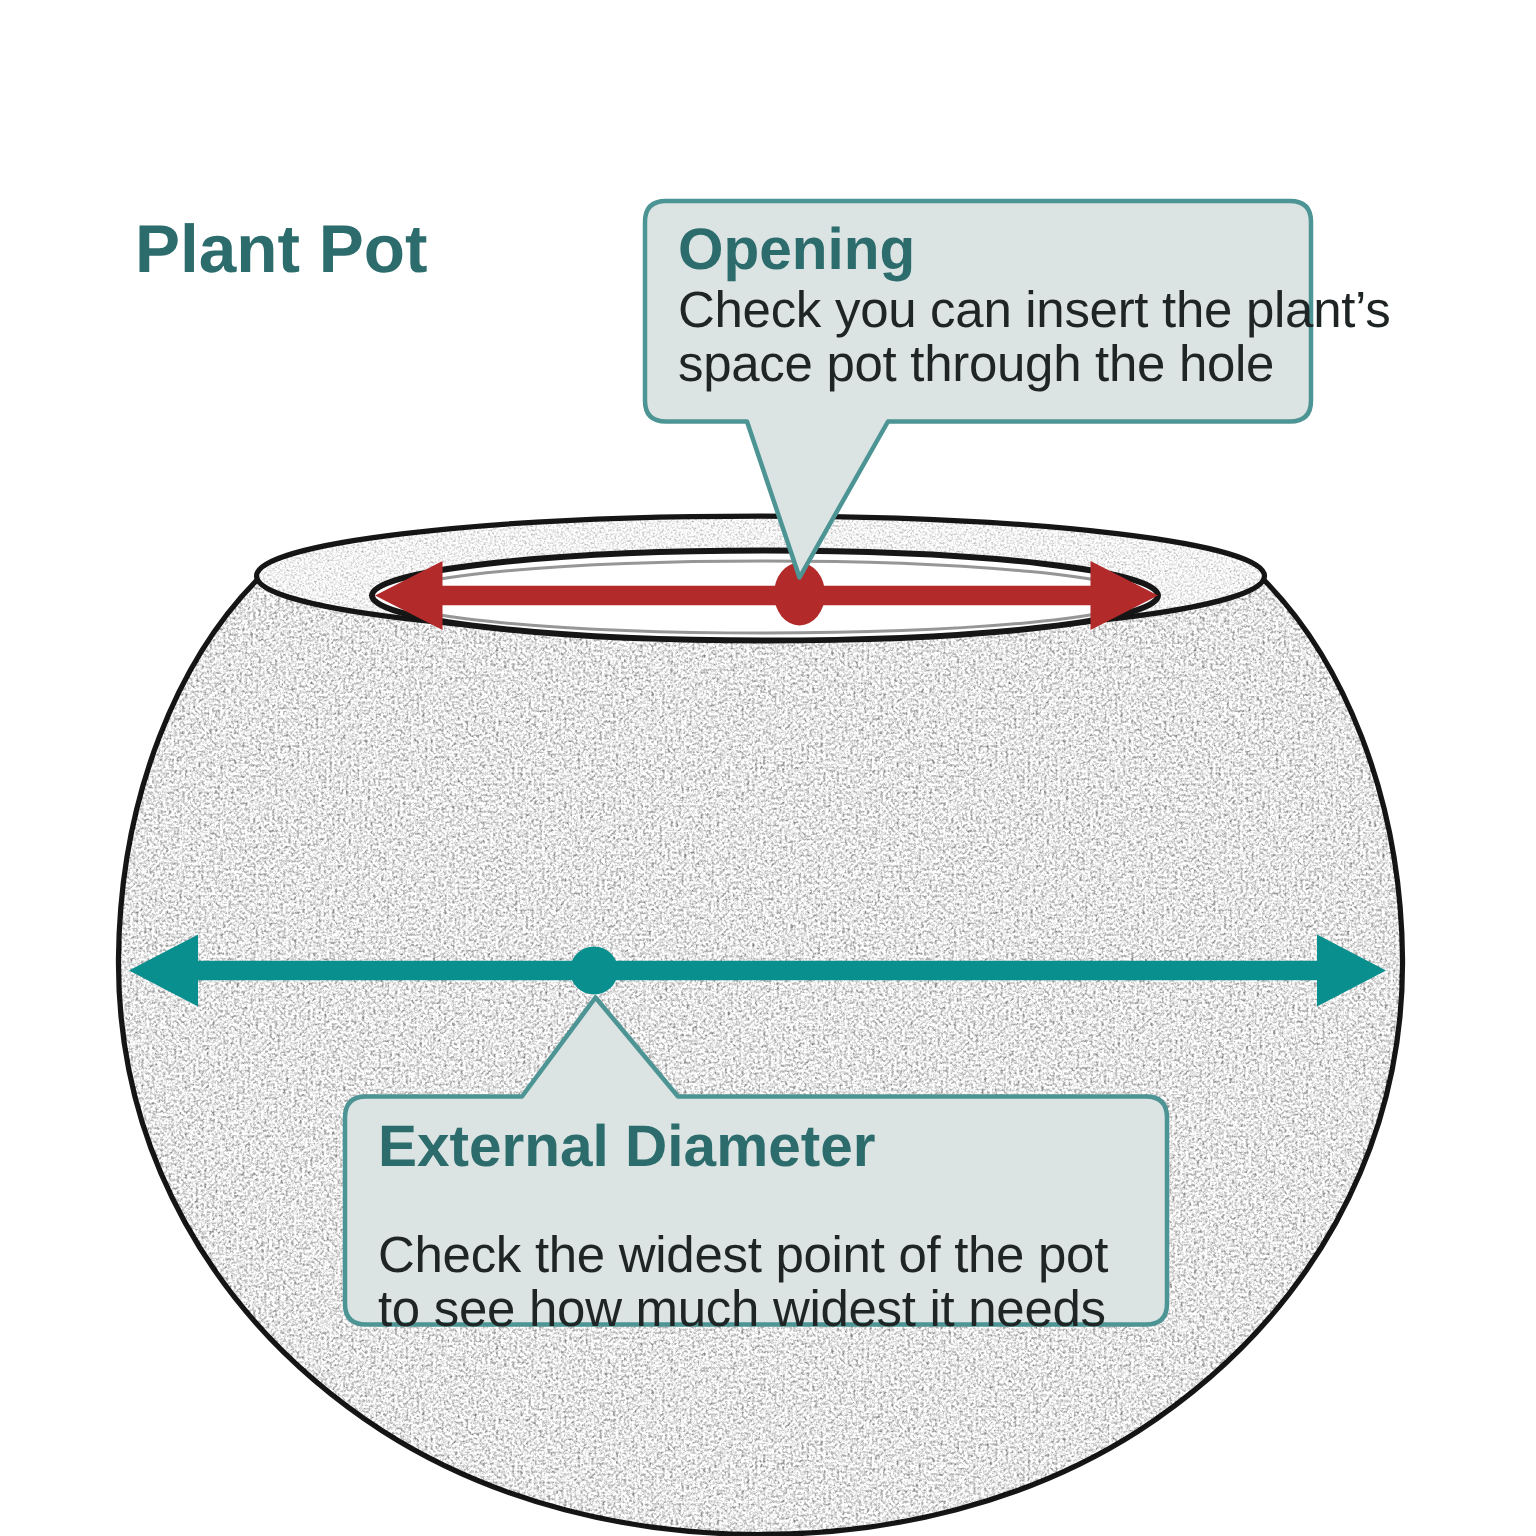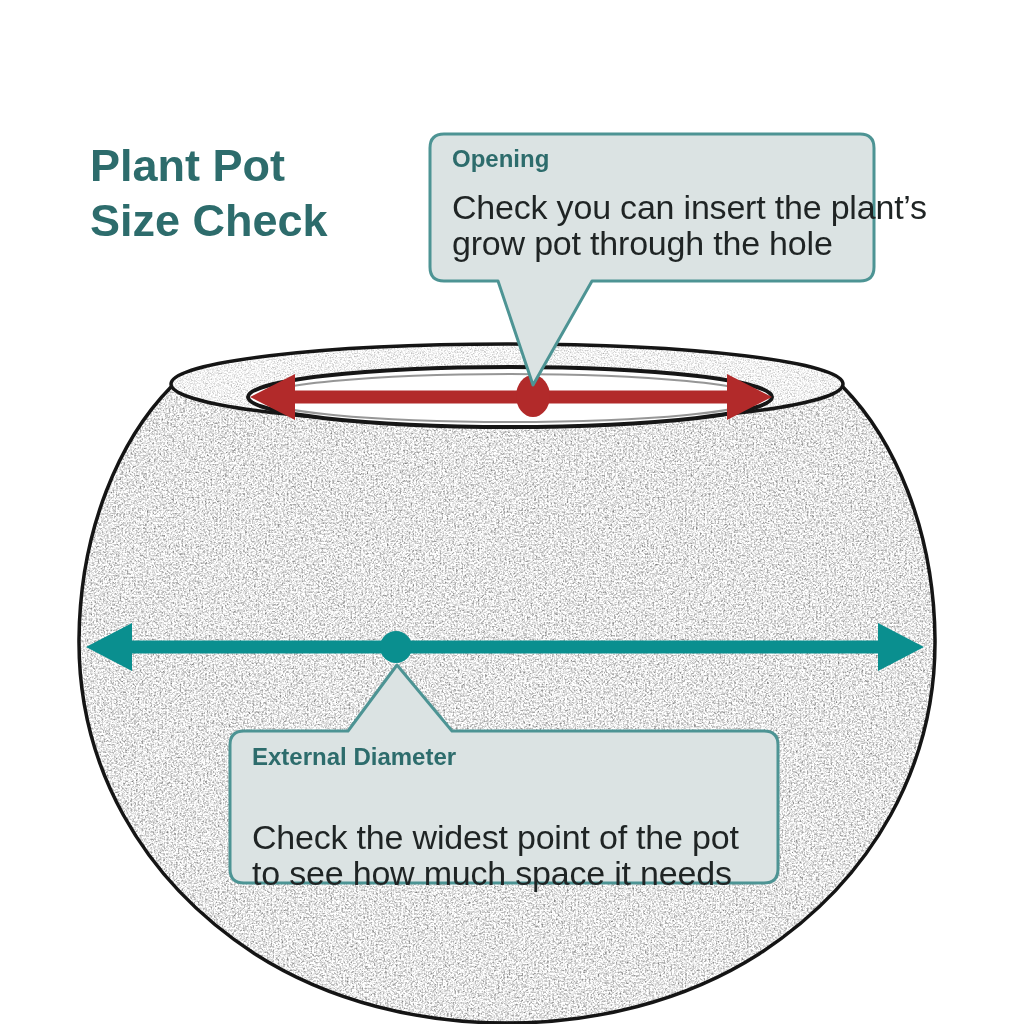"Opening" .callout-title { font-size: 24px -> 39px }
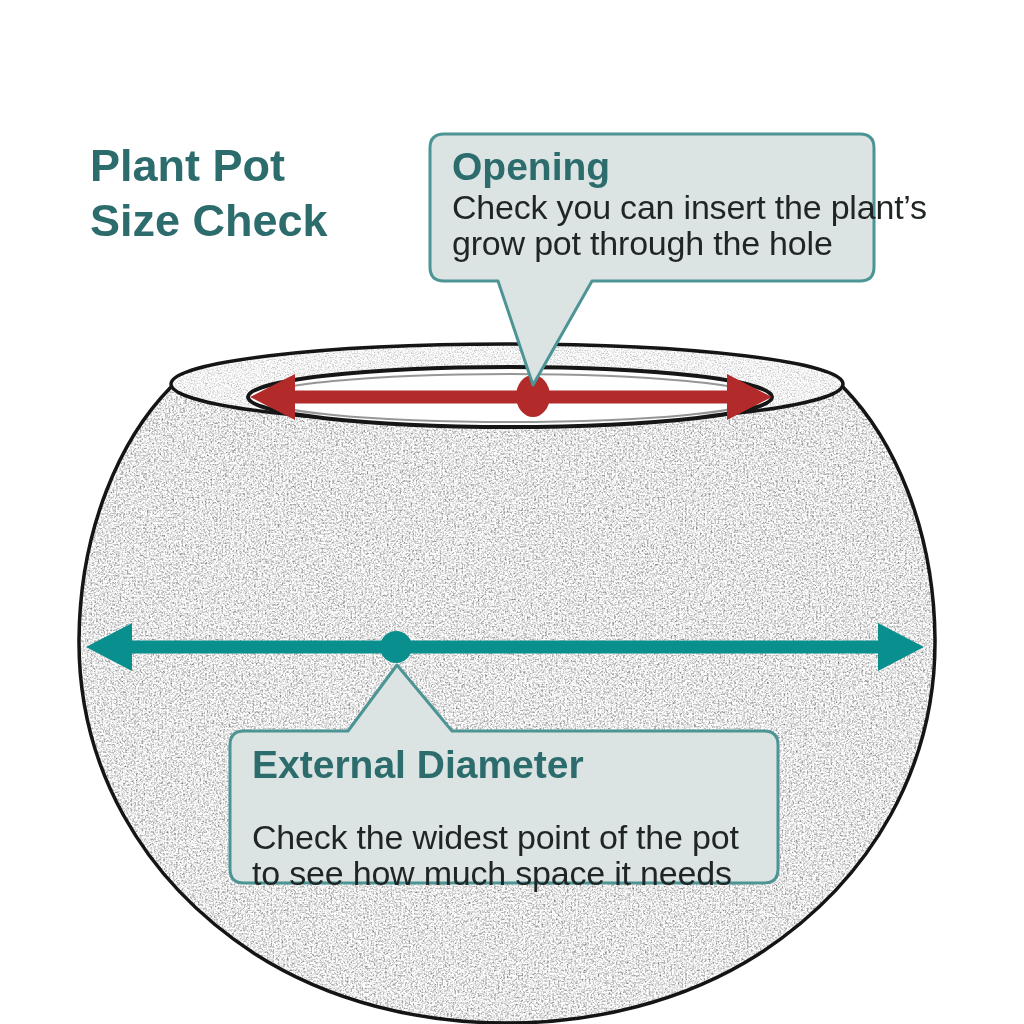"Size Check" span { html: <span>Size Check</span> -> none }
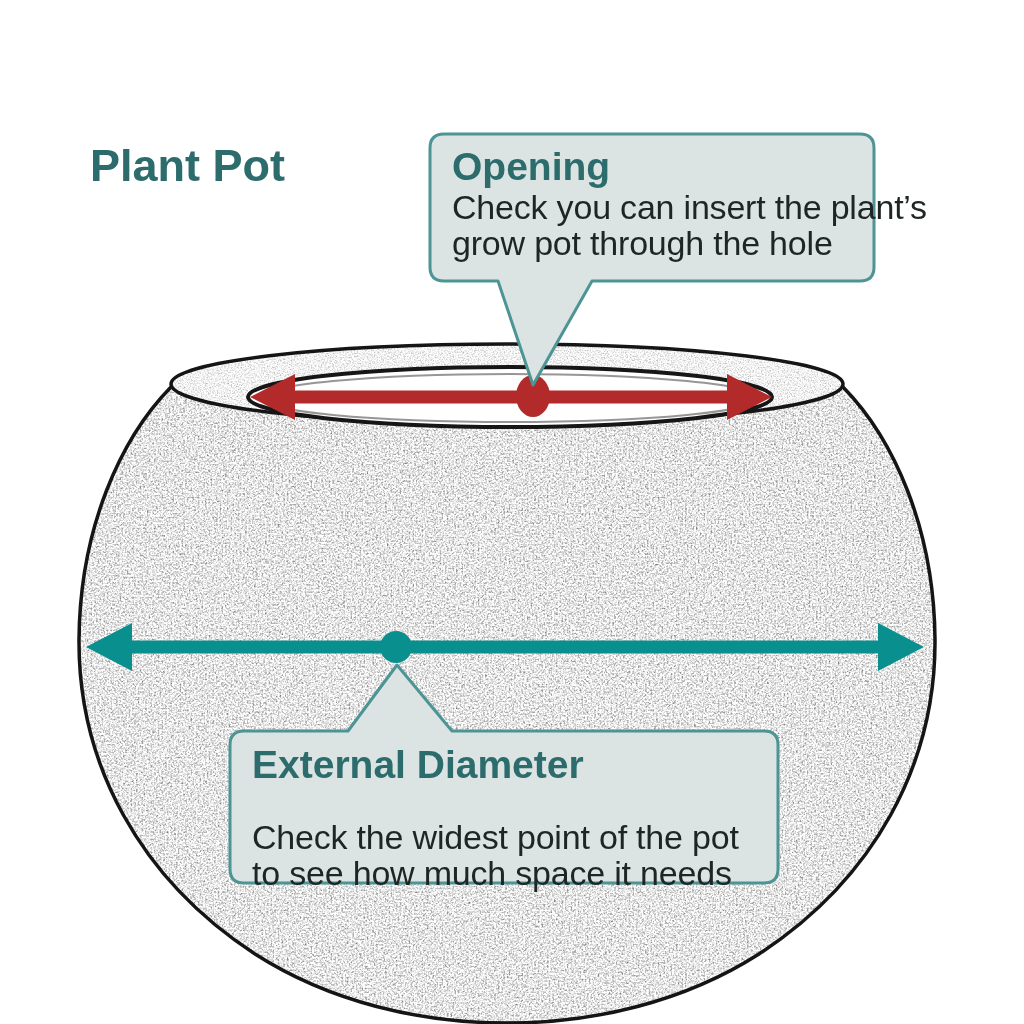"grow pot through the hole" span { text: grow -> space }
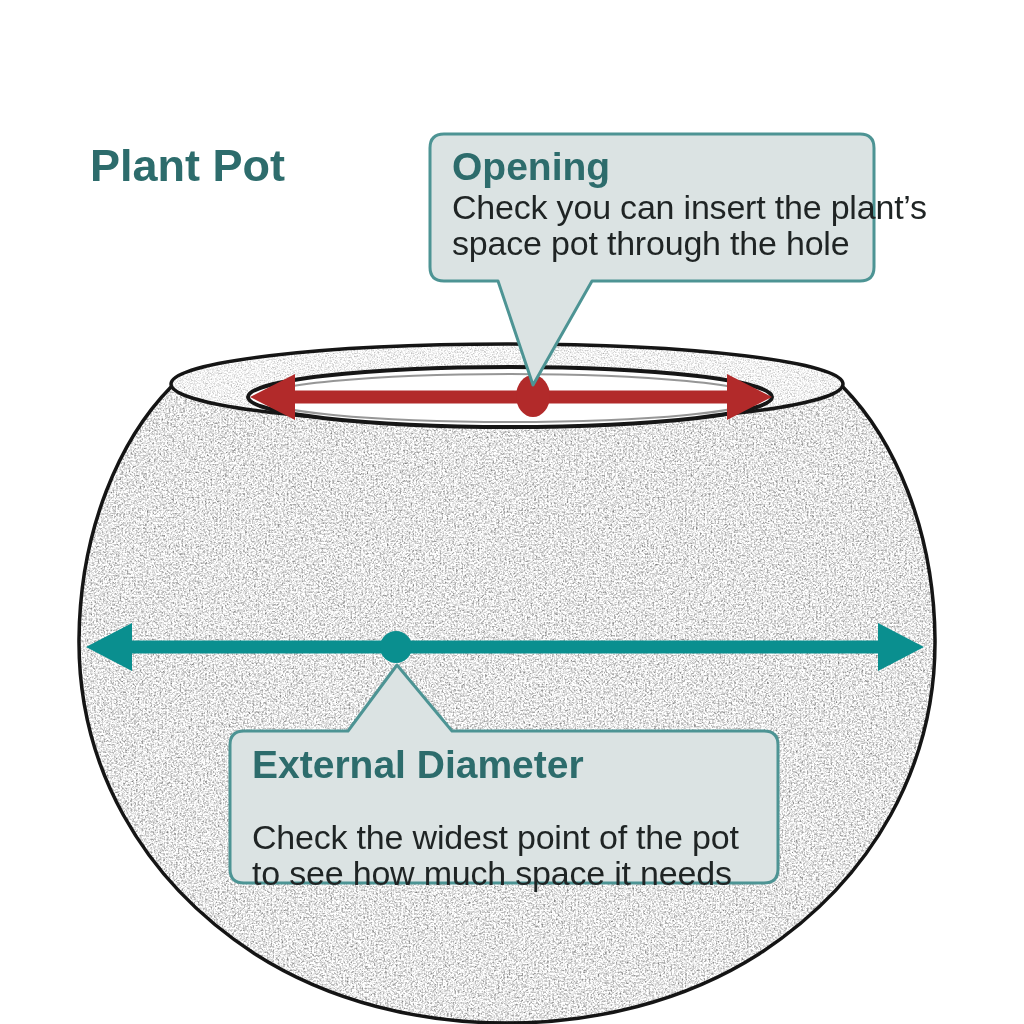"to see how much space" span { text: space -> widest }
